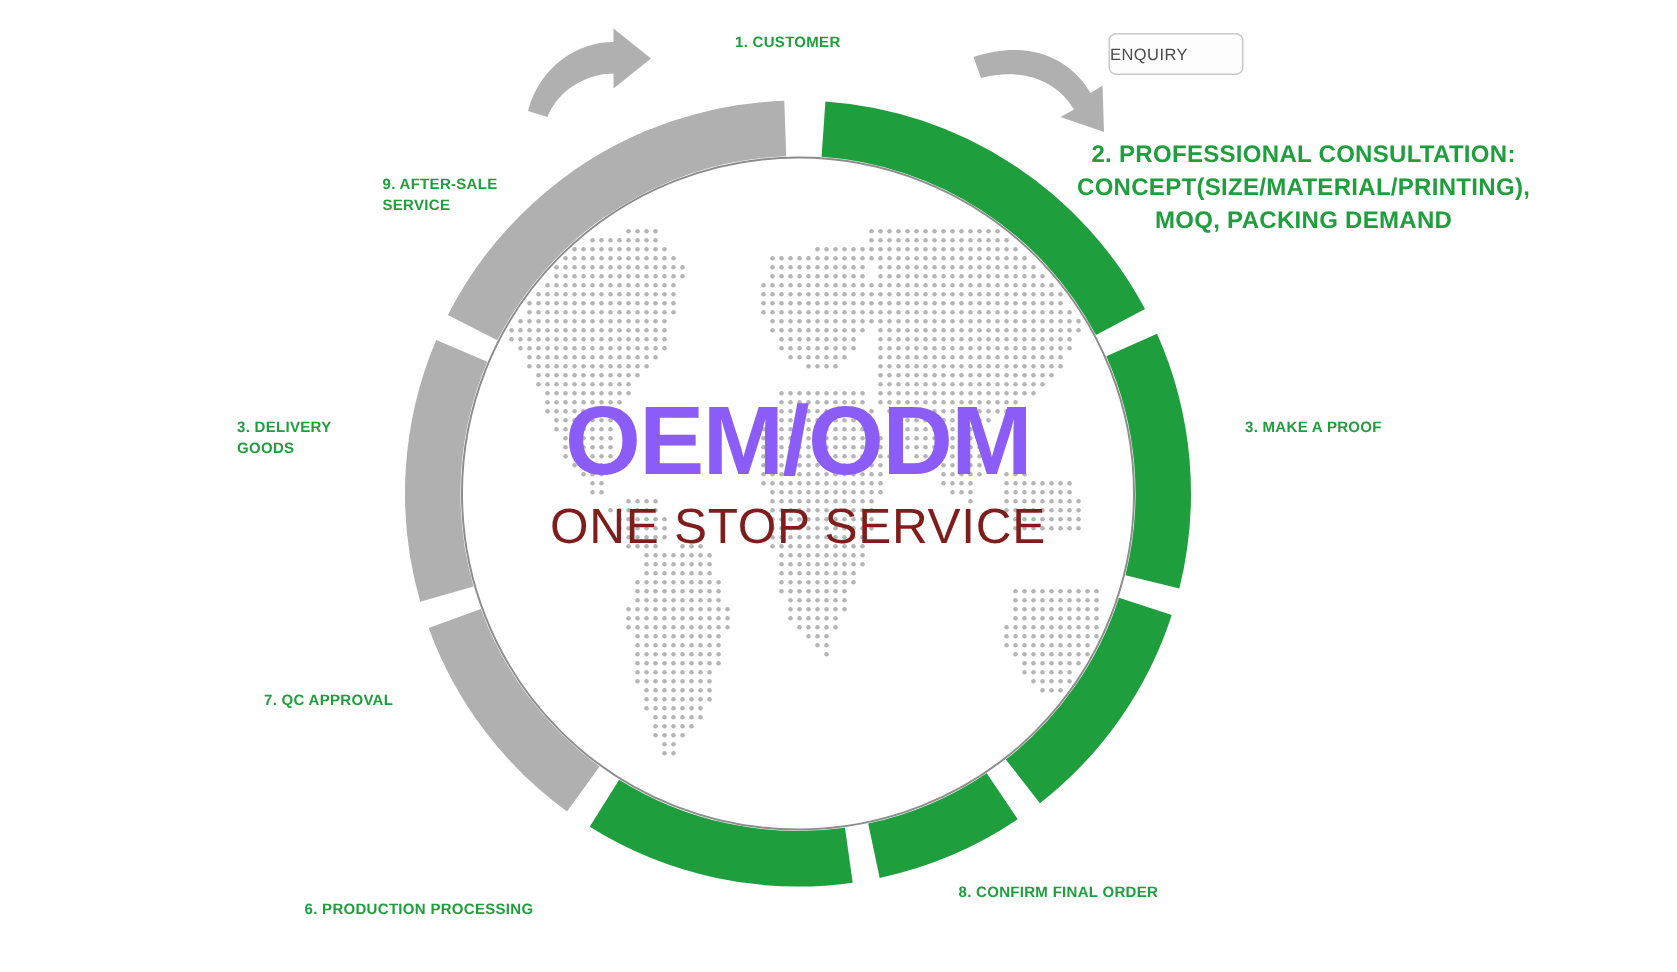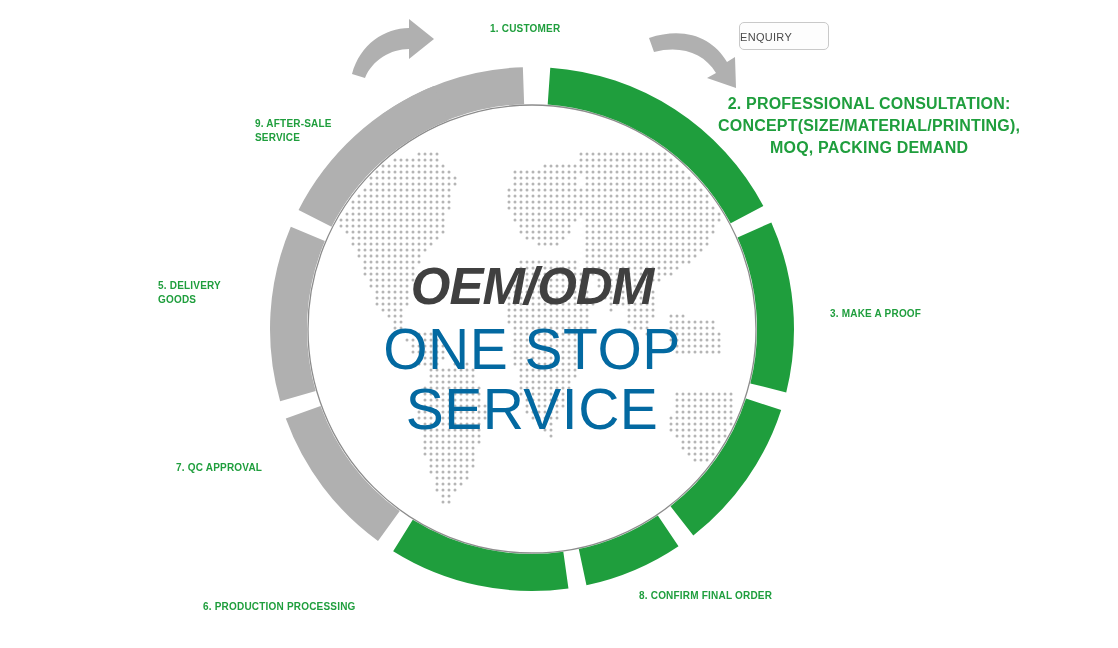"5. DELIVERY" div.lbl { text: 5 -> 3 }
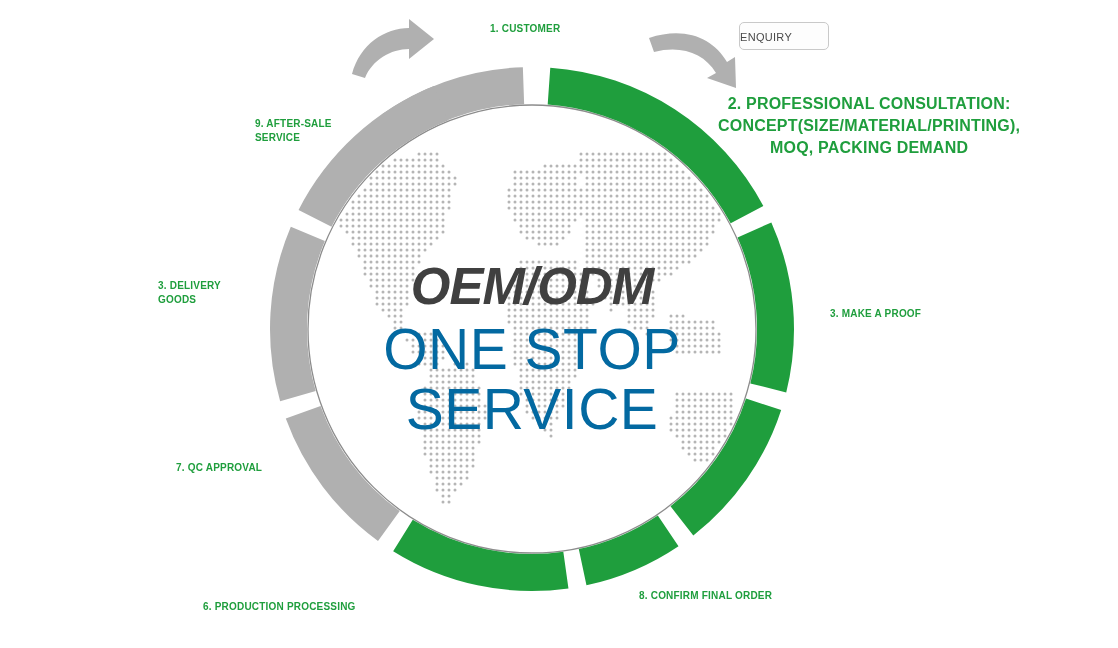"OEM/ODM" #center-title { color: #404040 -> #8b5cf6; font-size: 51px -> 65px; font-style: italic -> none }
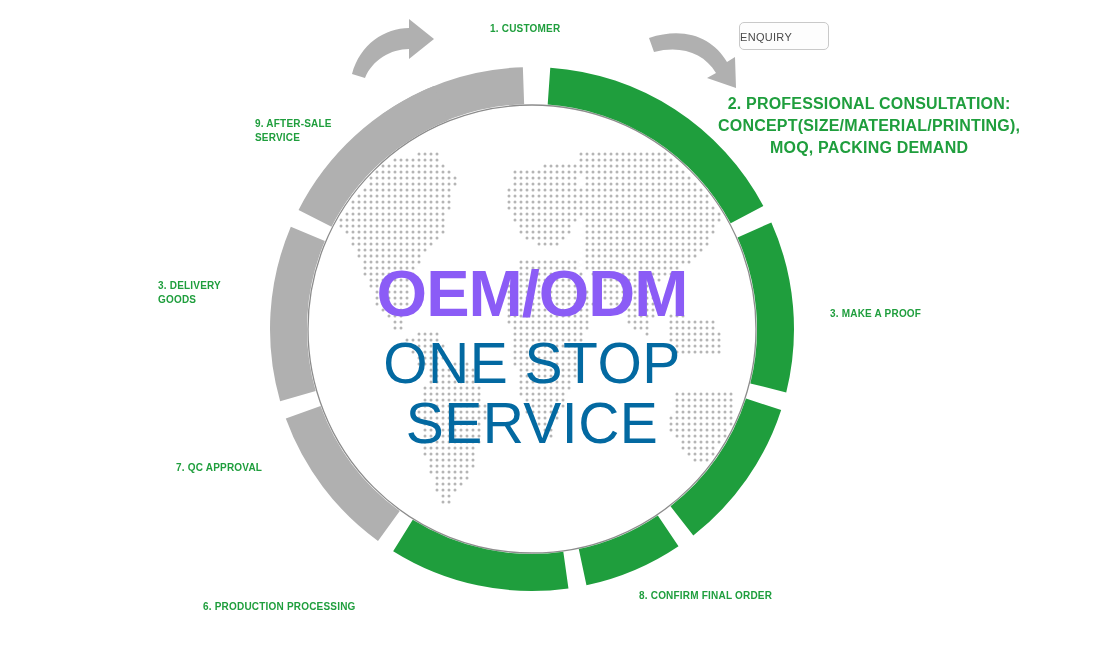"3. MAKE A PROOF" div.lbl { margin-top: 28px -> none }
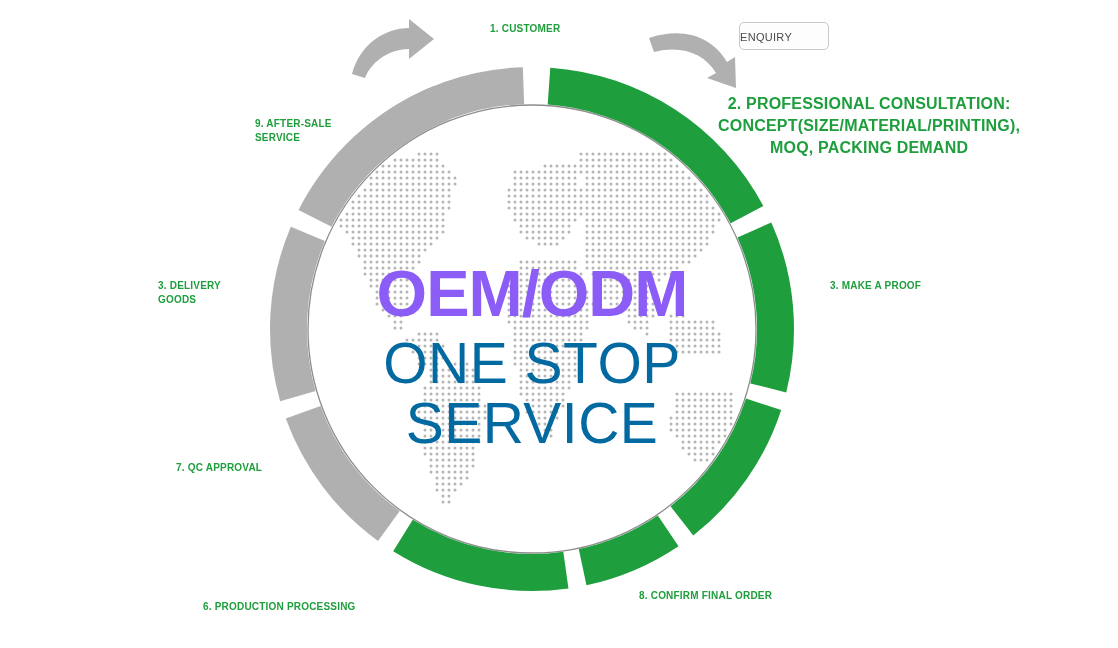"ONE STOP SERVICE" #center-sub { color: #0369a1 -> #7f1d1d; font-size: 57px -> 33px }
